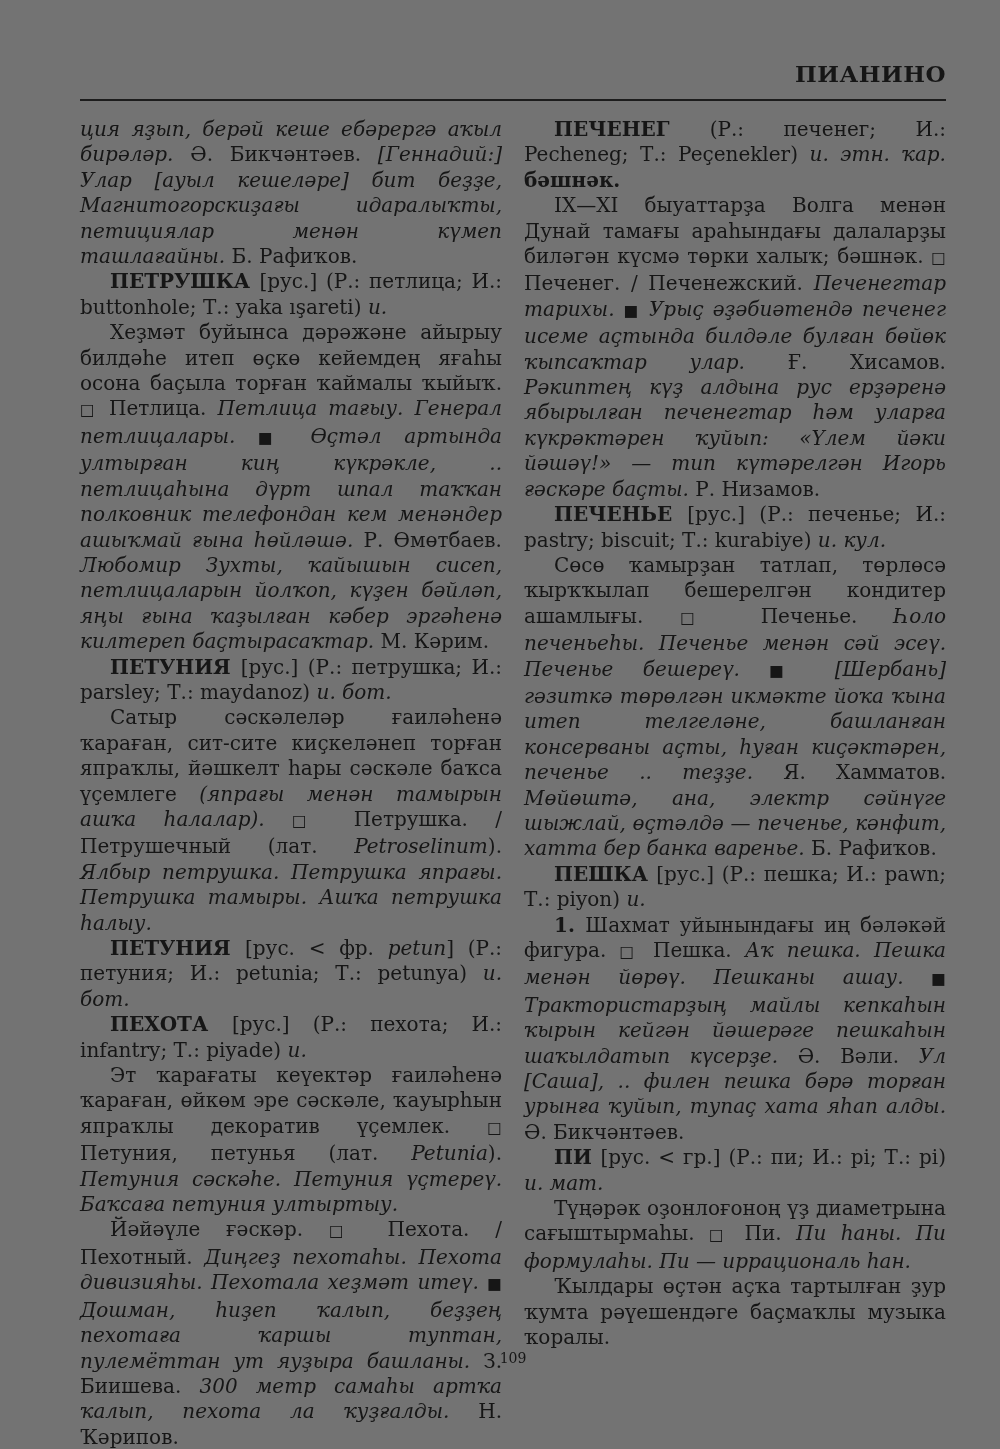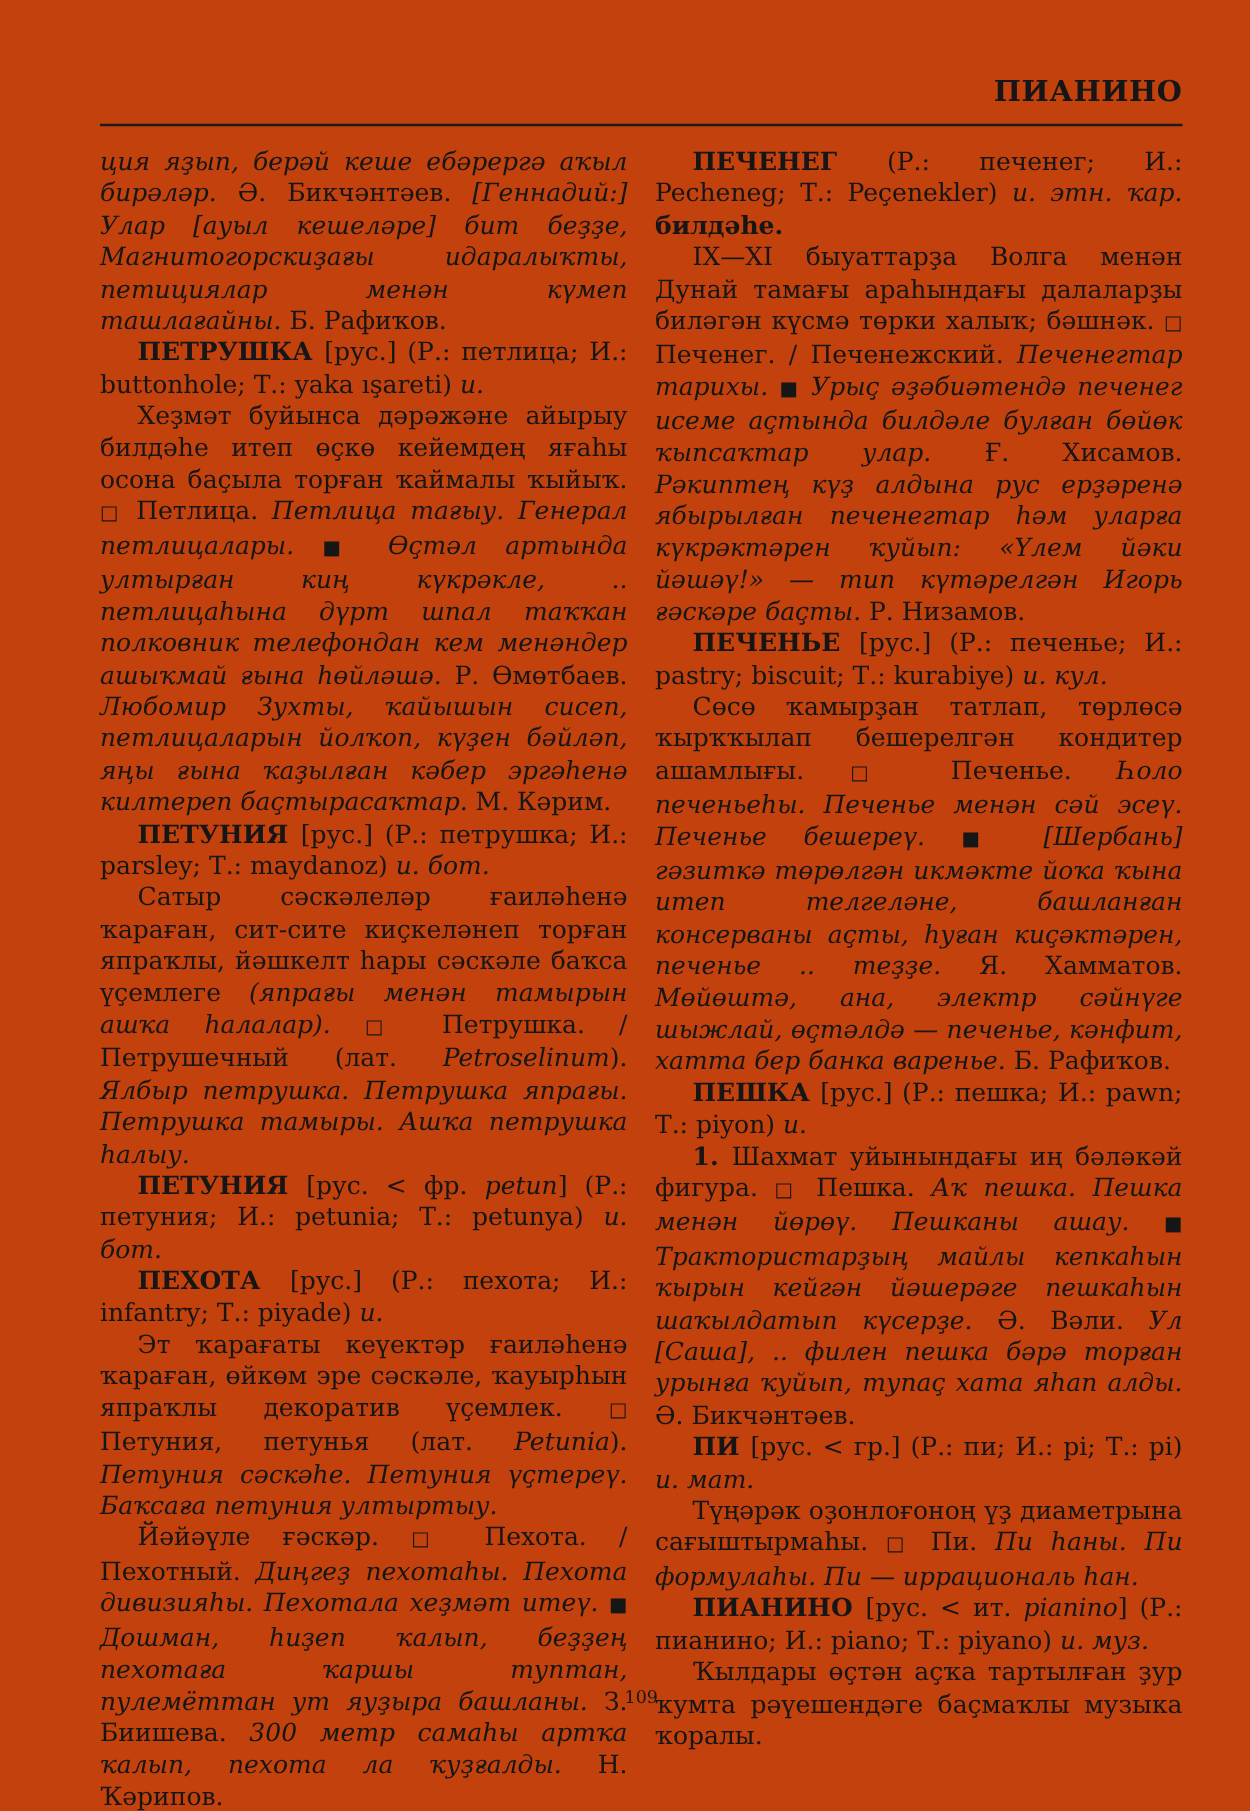"ПИАНИНО" .page { background: #c2410c -> #737373 }
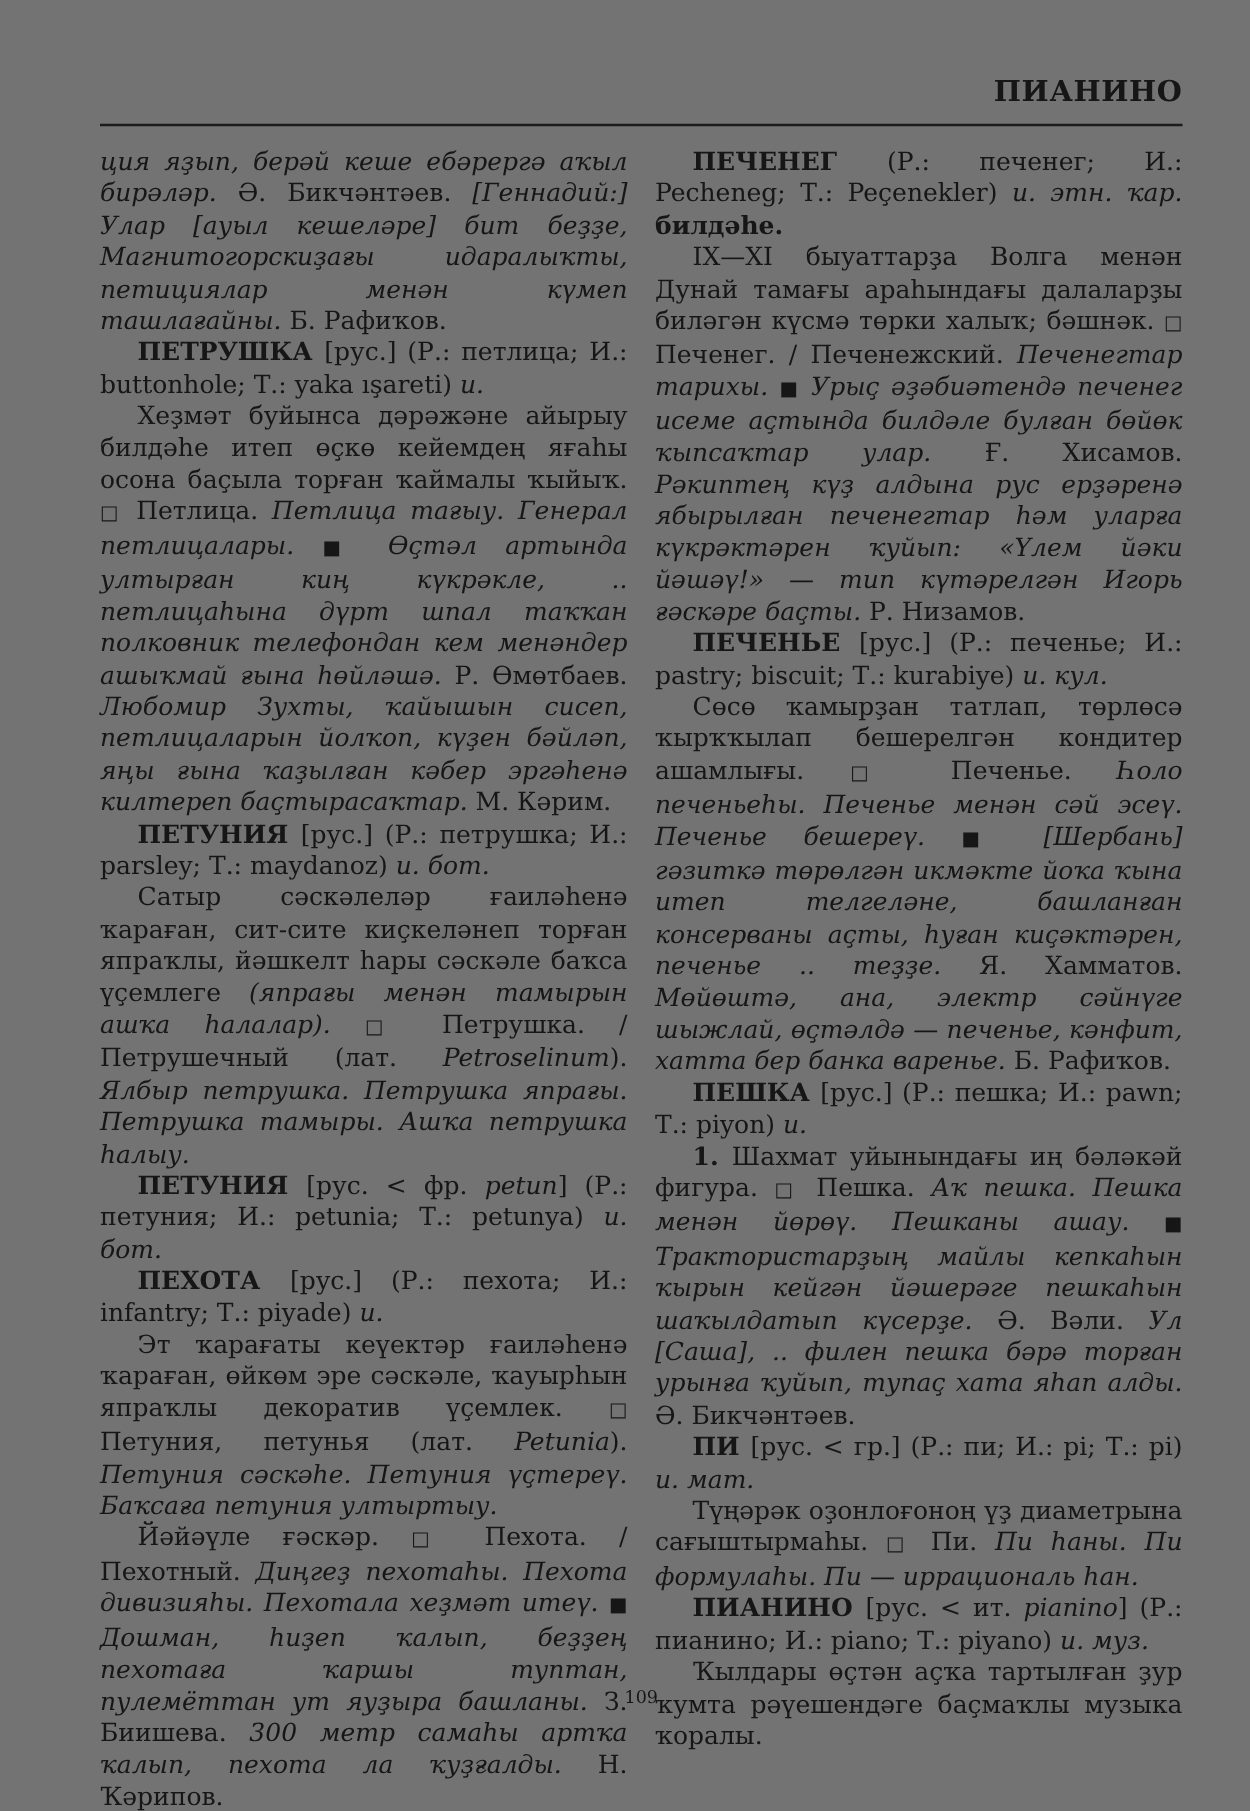"билдәһе." span.rb { text: билдәһе -> бәшнәк }
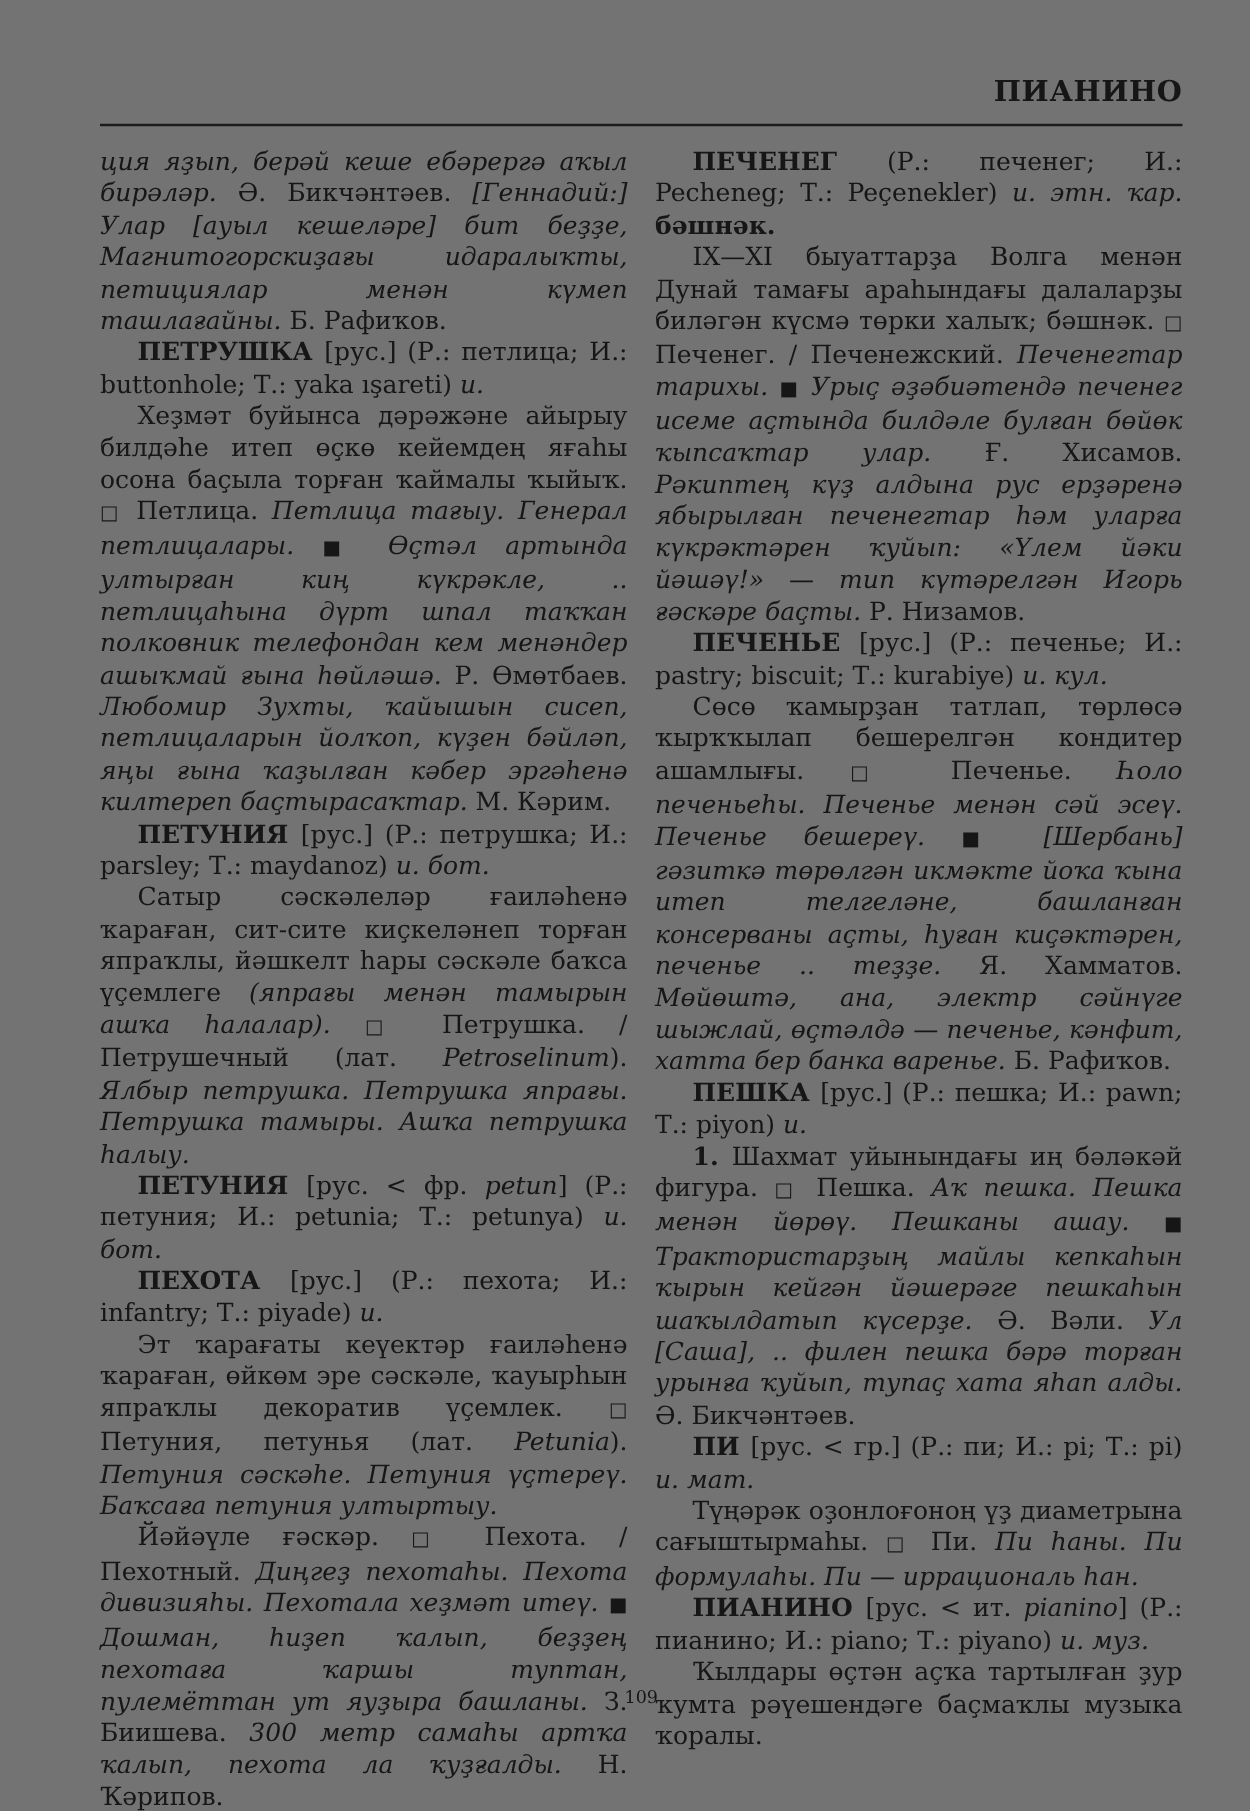"ПИАНИНО [рус. < ит. pianino]" p.para { html: <p><span>ПИАНИНО </span><span>[рус. &lt; ит. </span><span>pianino</span><span>] (Р.: пианино; И.: piano; Т.: piyano) </span><span>и. муз.</span></p> -> none }
